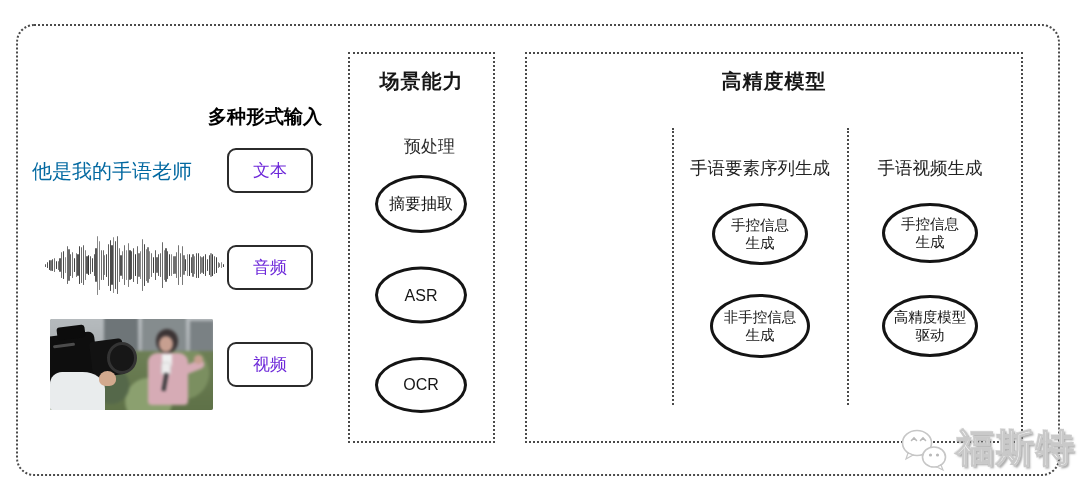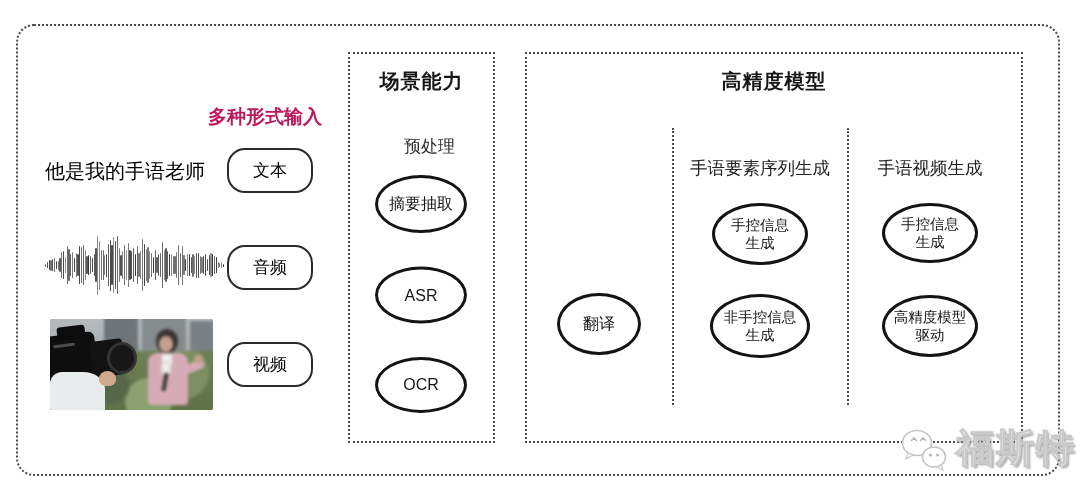"多种形式输入" .input-header { color: #be185d -> #000000 }
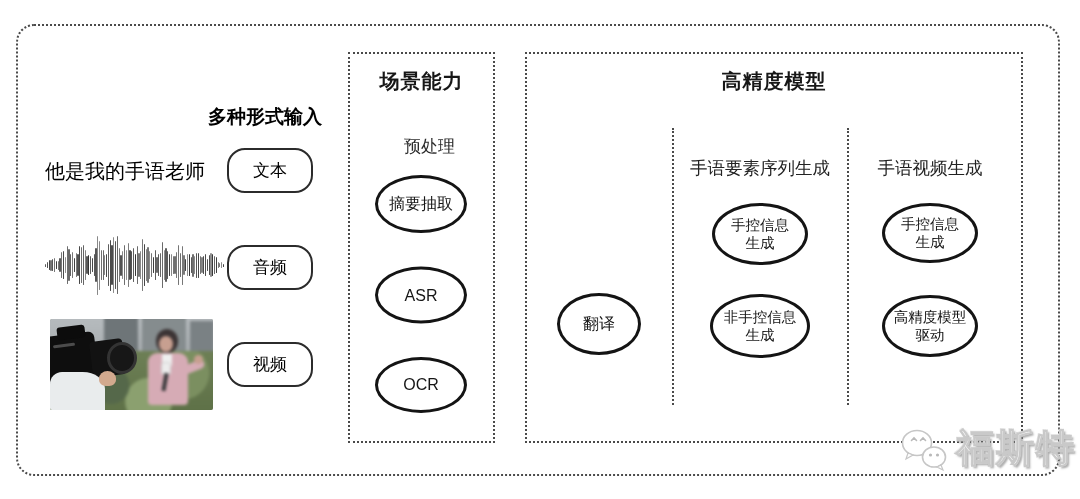"他是我的手语老师" .sample-sentence { color: #000000 -> #0369a1; left: 45px -> 32px }
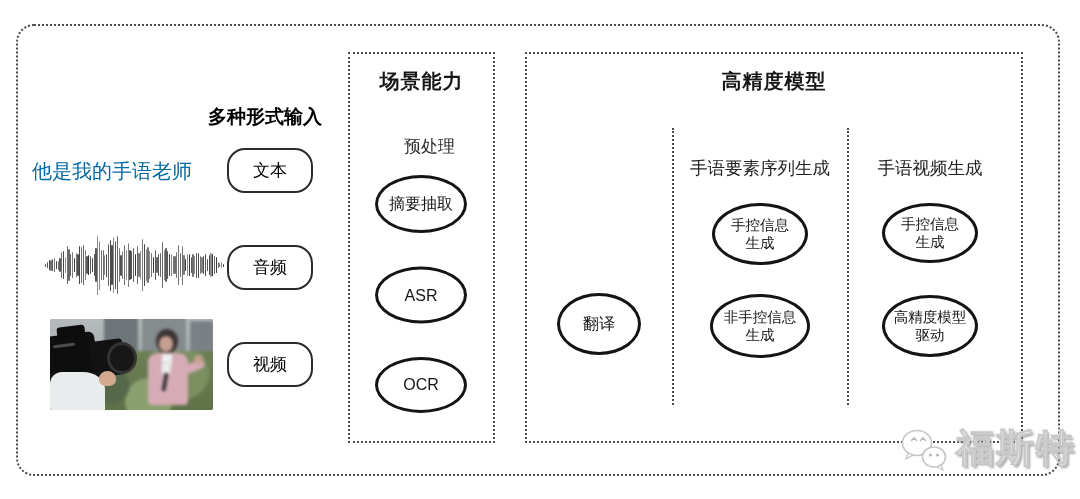"文本" .io-box { border-radius: 18px -> 9px; color: #000000 -> #6d28d9 }
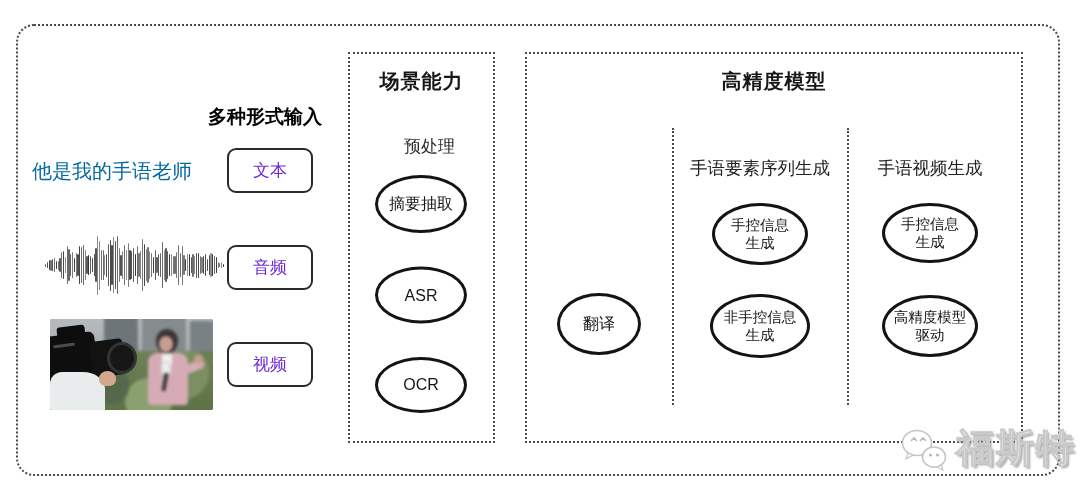"翻译" div.ellipse { html: <div> <span>翻译</span> </div> -> none }
